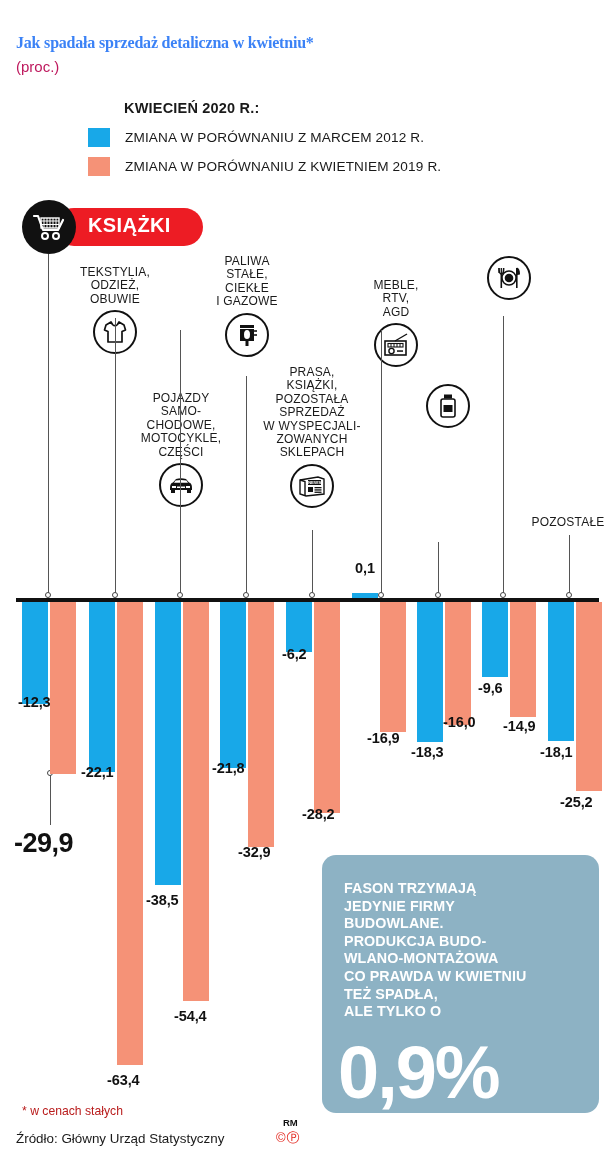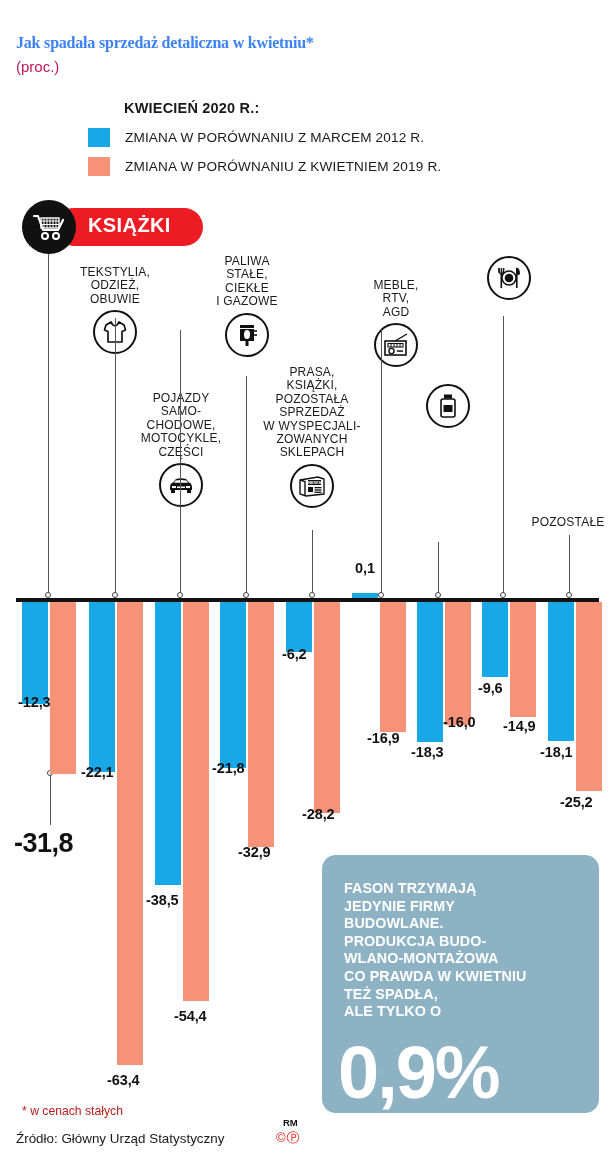"-31,8" div.total-label { text: -31,8 -> -29,9 }
